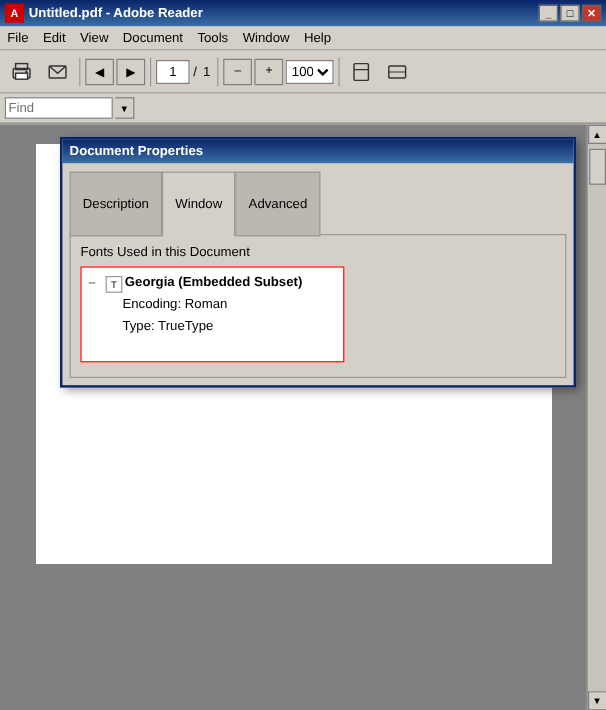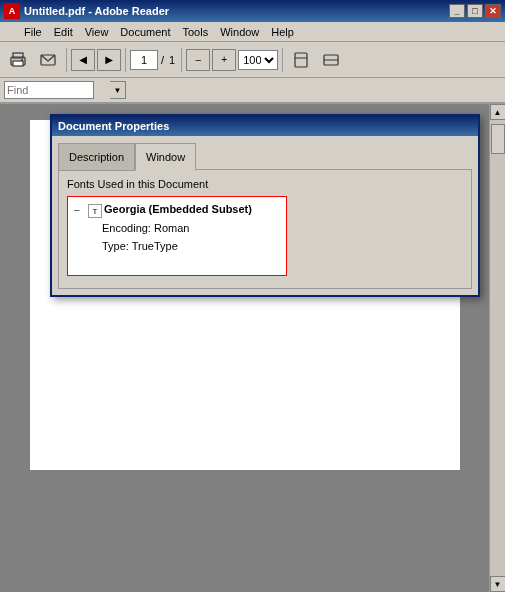"File" .menu-bar { padding: 0 18px -> 0 0 }
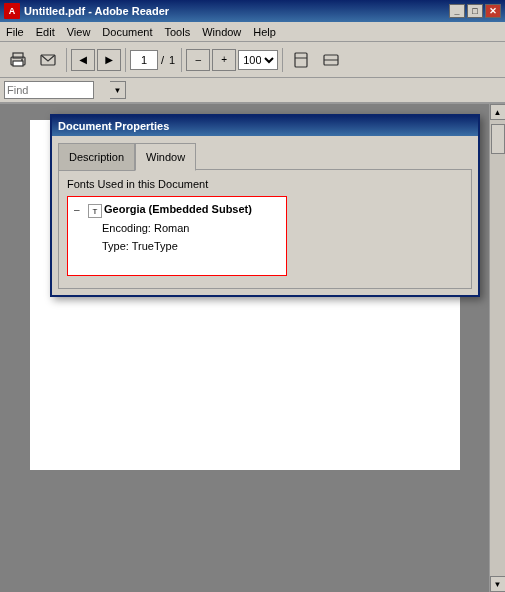"Find" .find-bar { gap: 16px -> 2px }
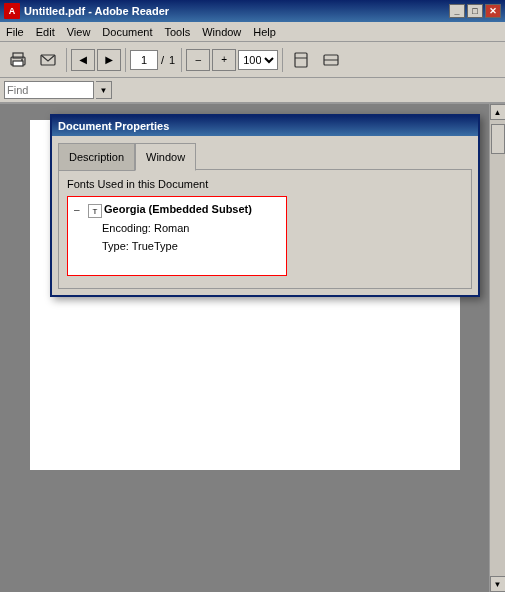"Description" .tab { padding: 7px 10px -> 20px 10px }
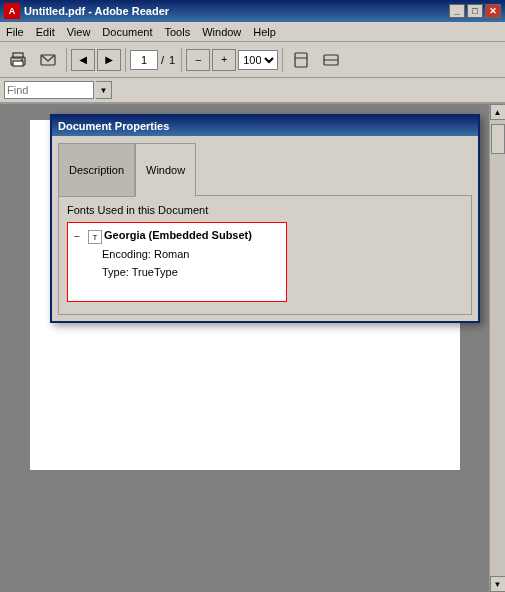"Advanced" div.tab { html: none -> <div>Advanced</div> }
